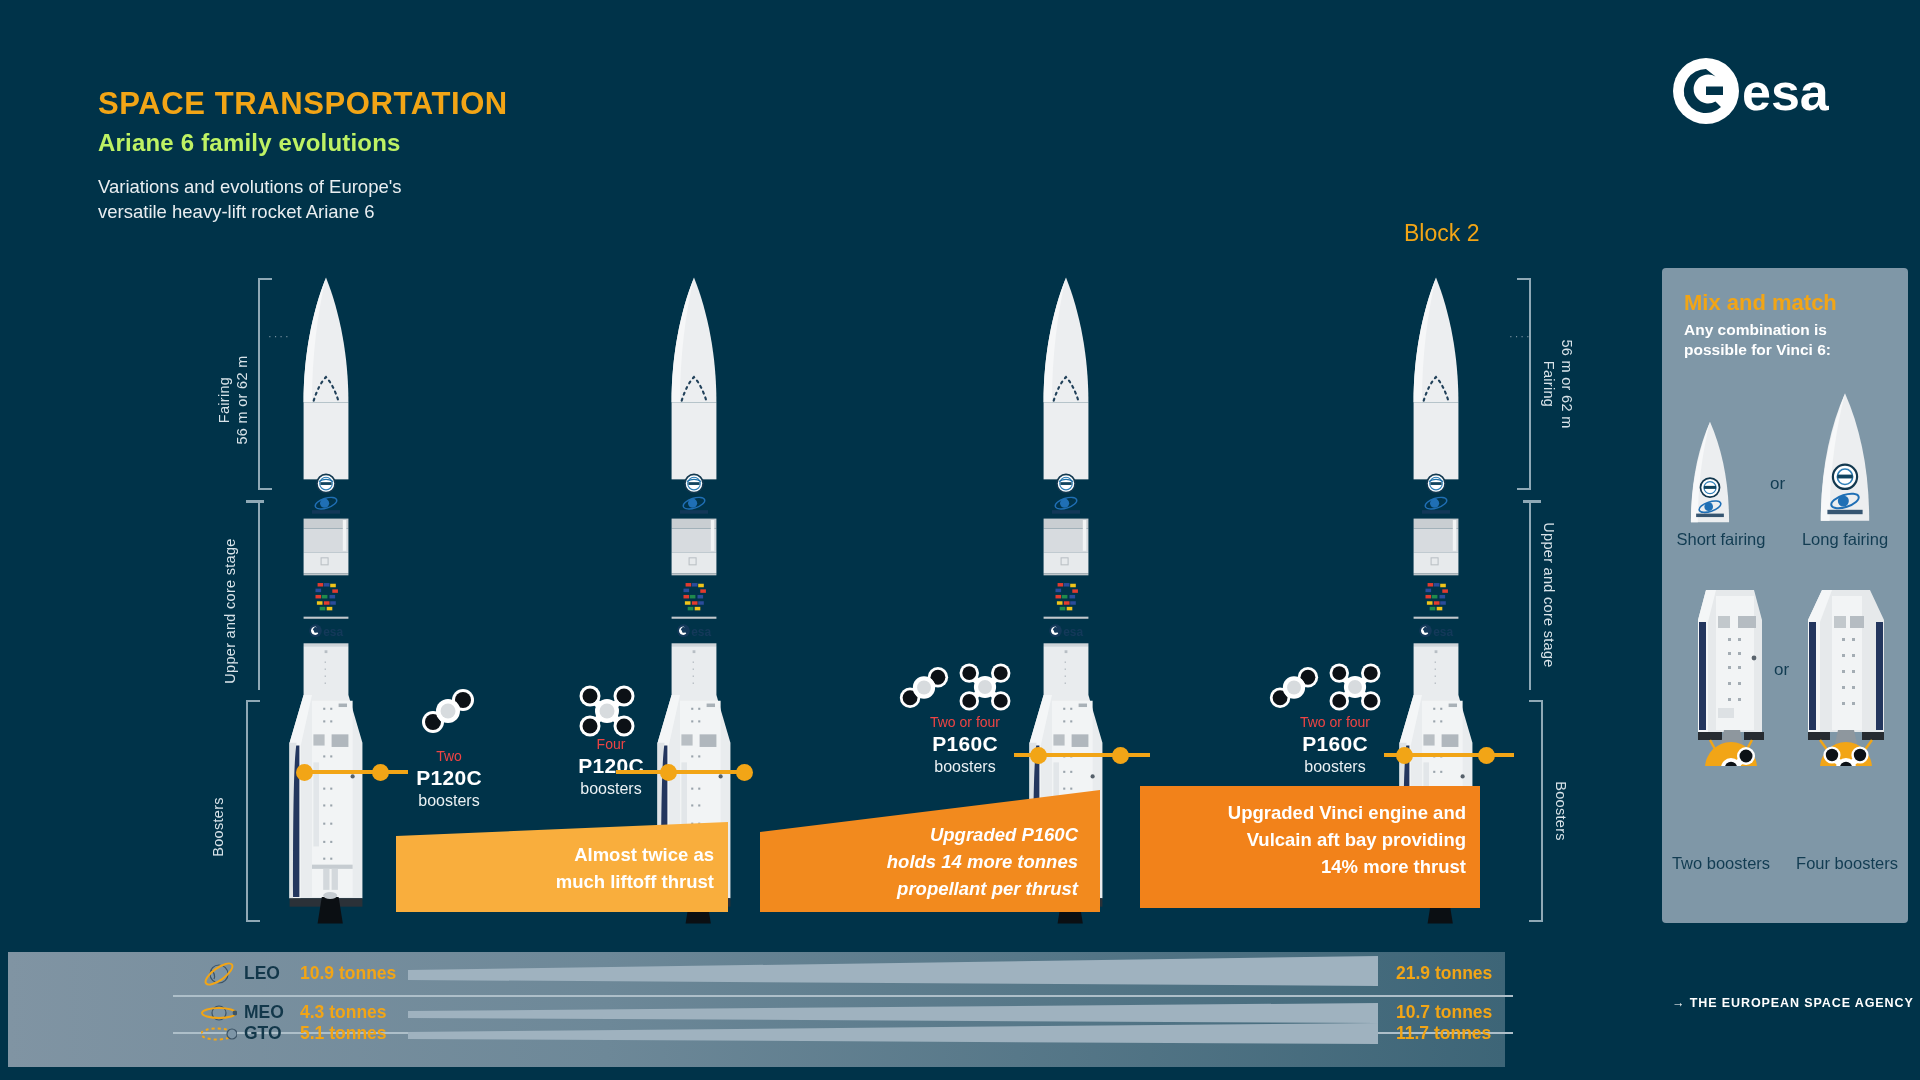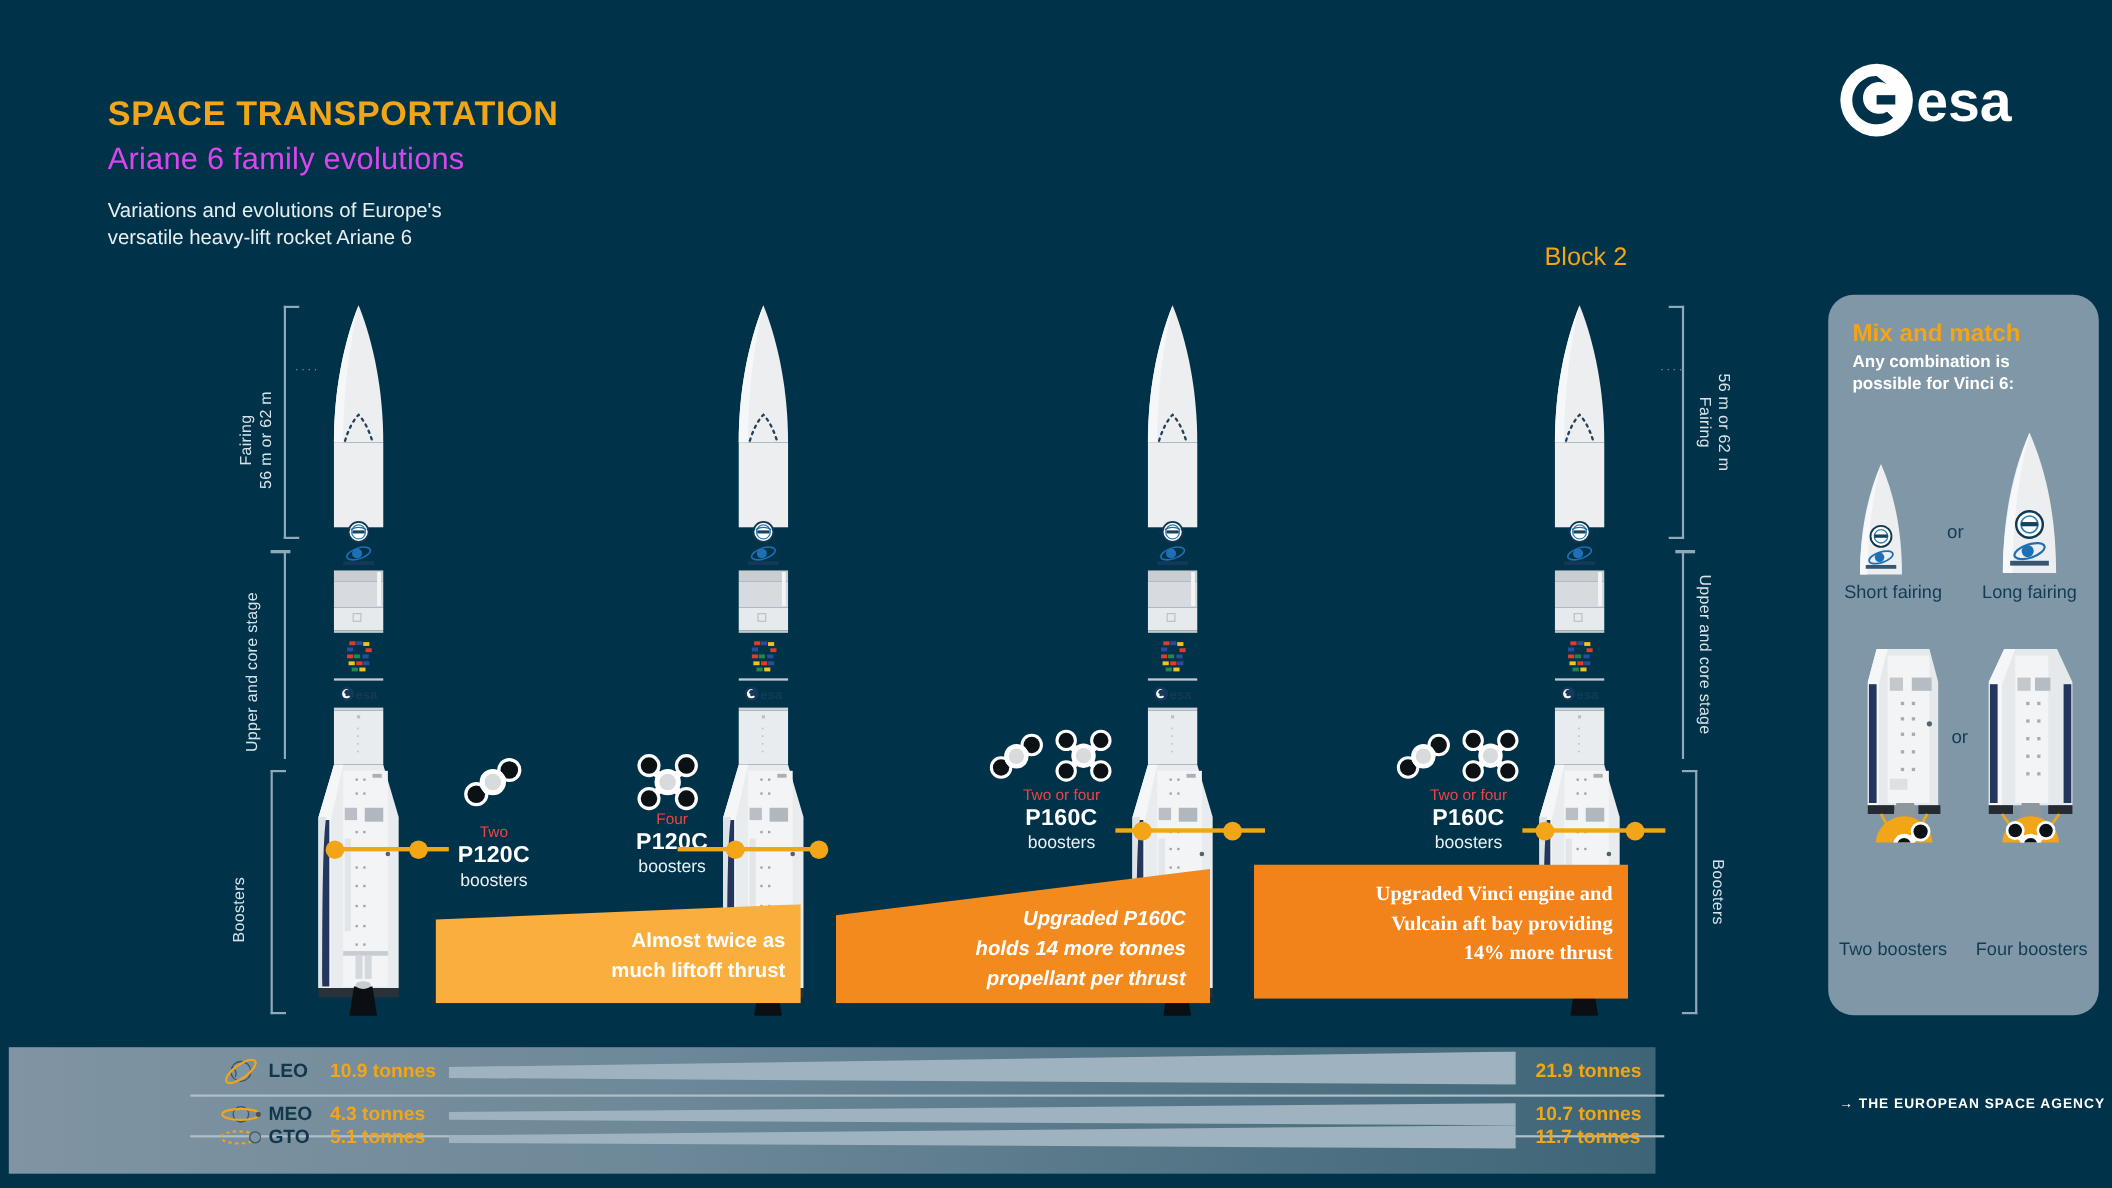"Ariane 6 family evolutions" .hdr .t2 { color: #d946ef -> #bef264; font-size: 28px -> 24px; font-weight: normal -> bold }
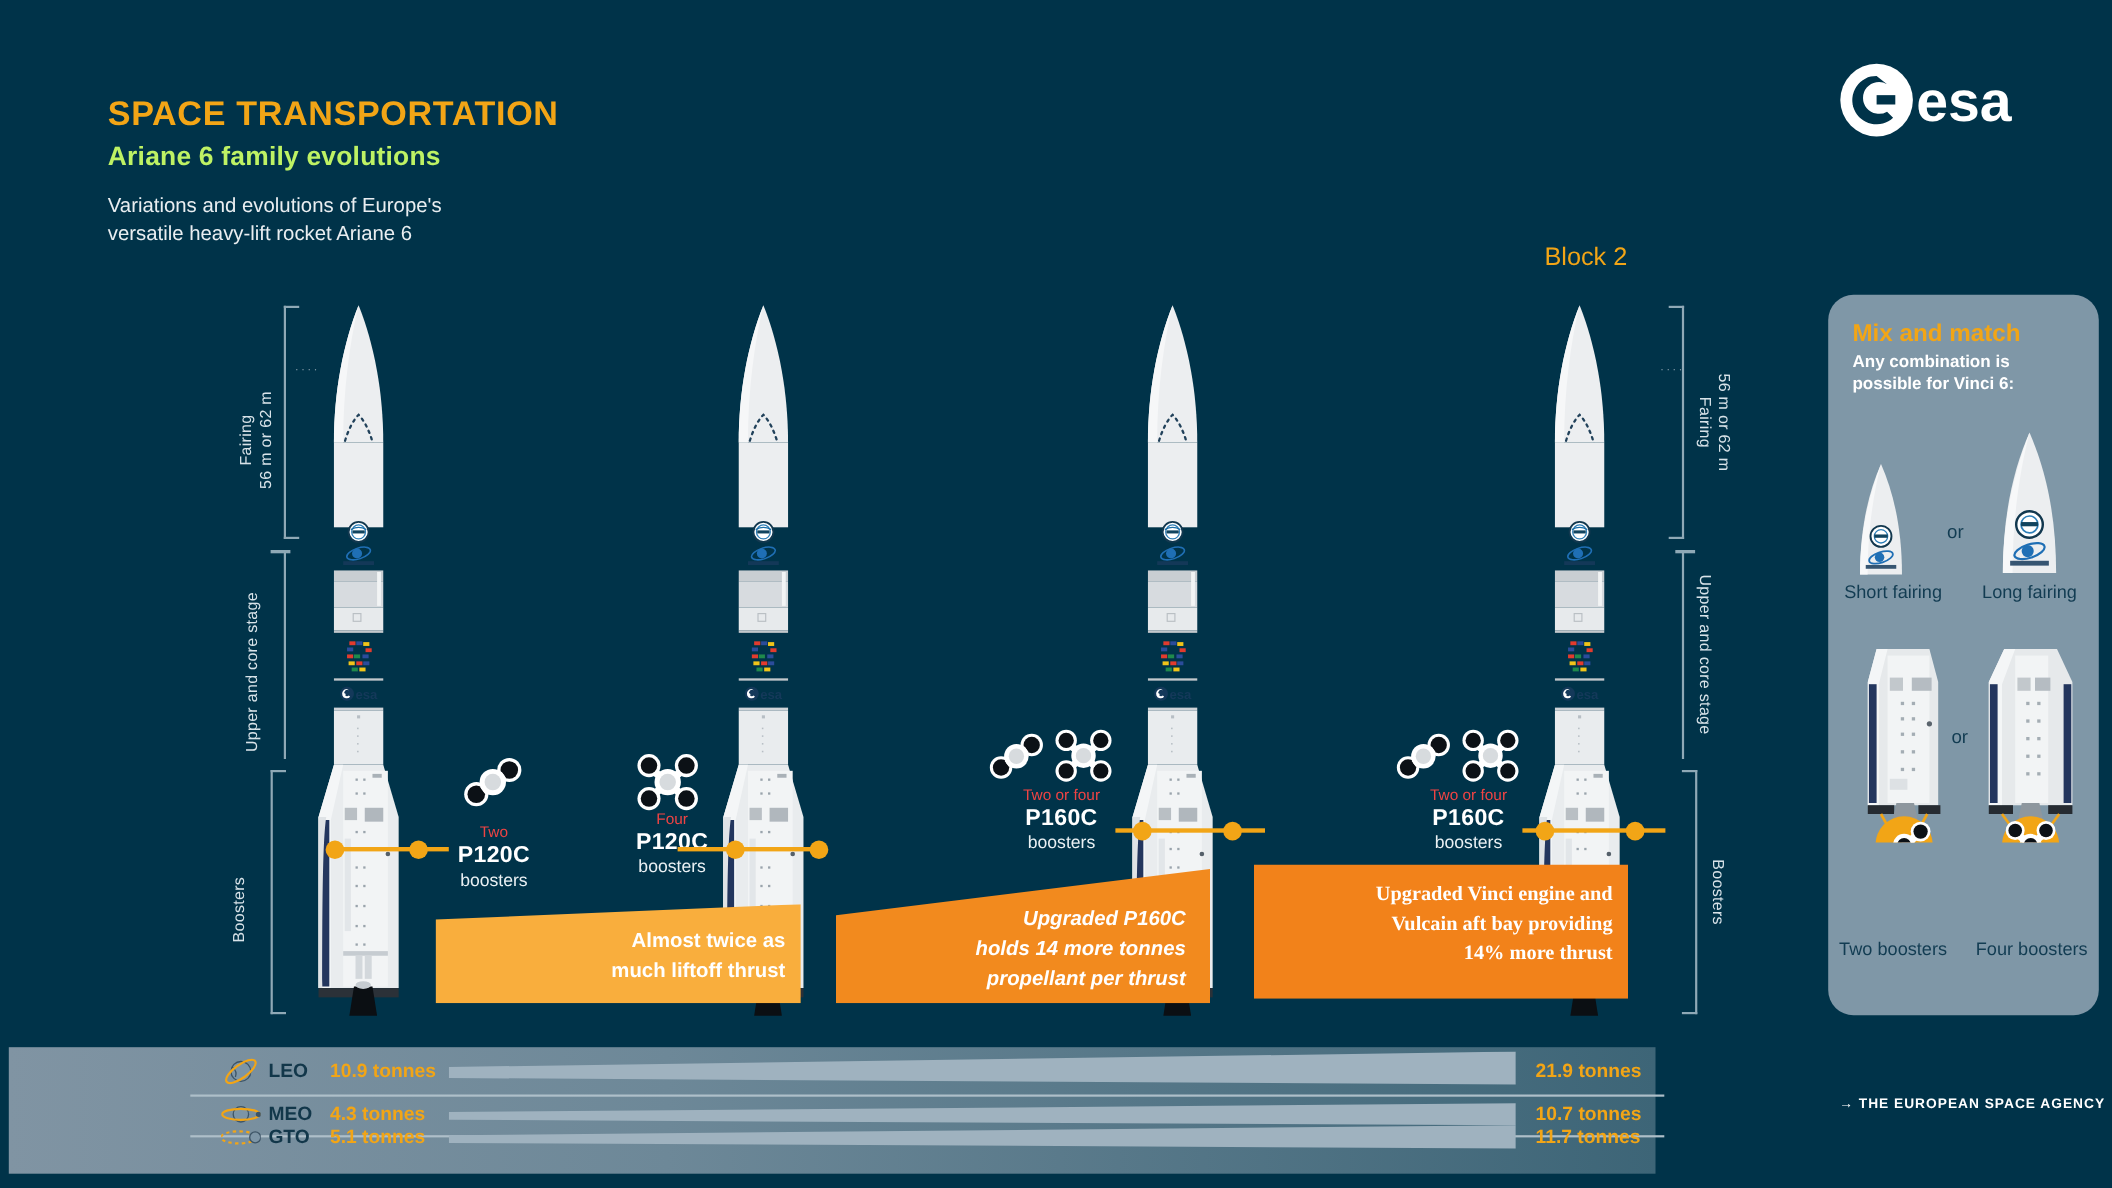"Mix and match" .panel { border-radius: 23px -> 4px }
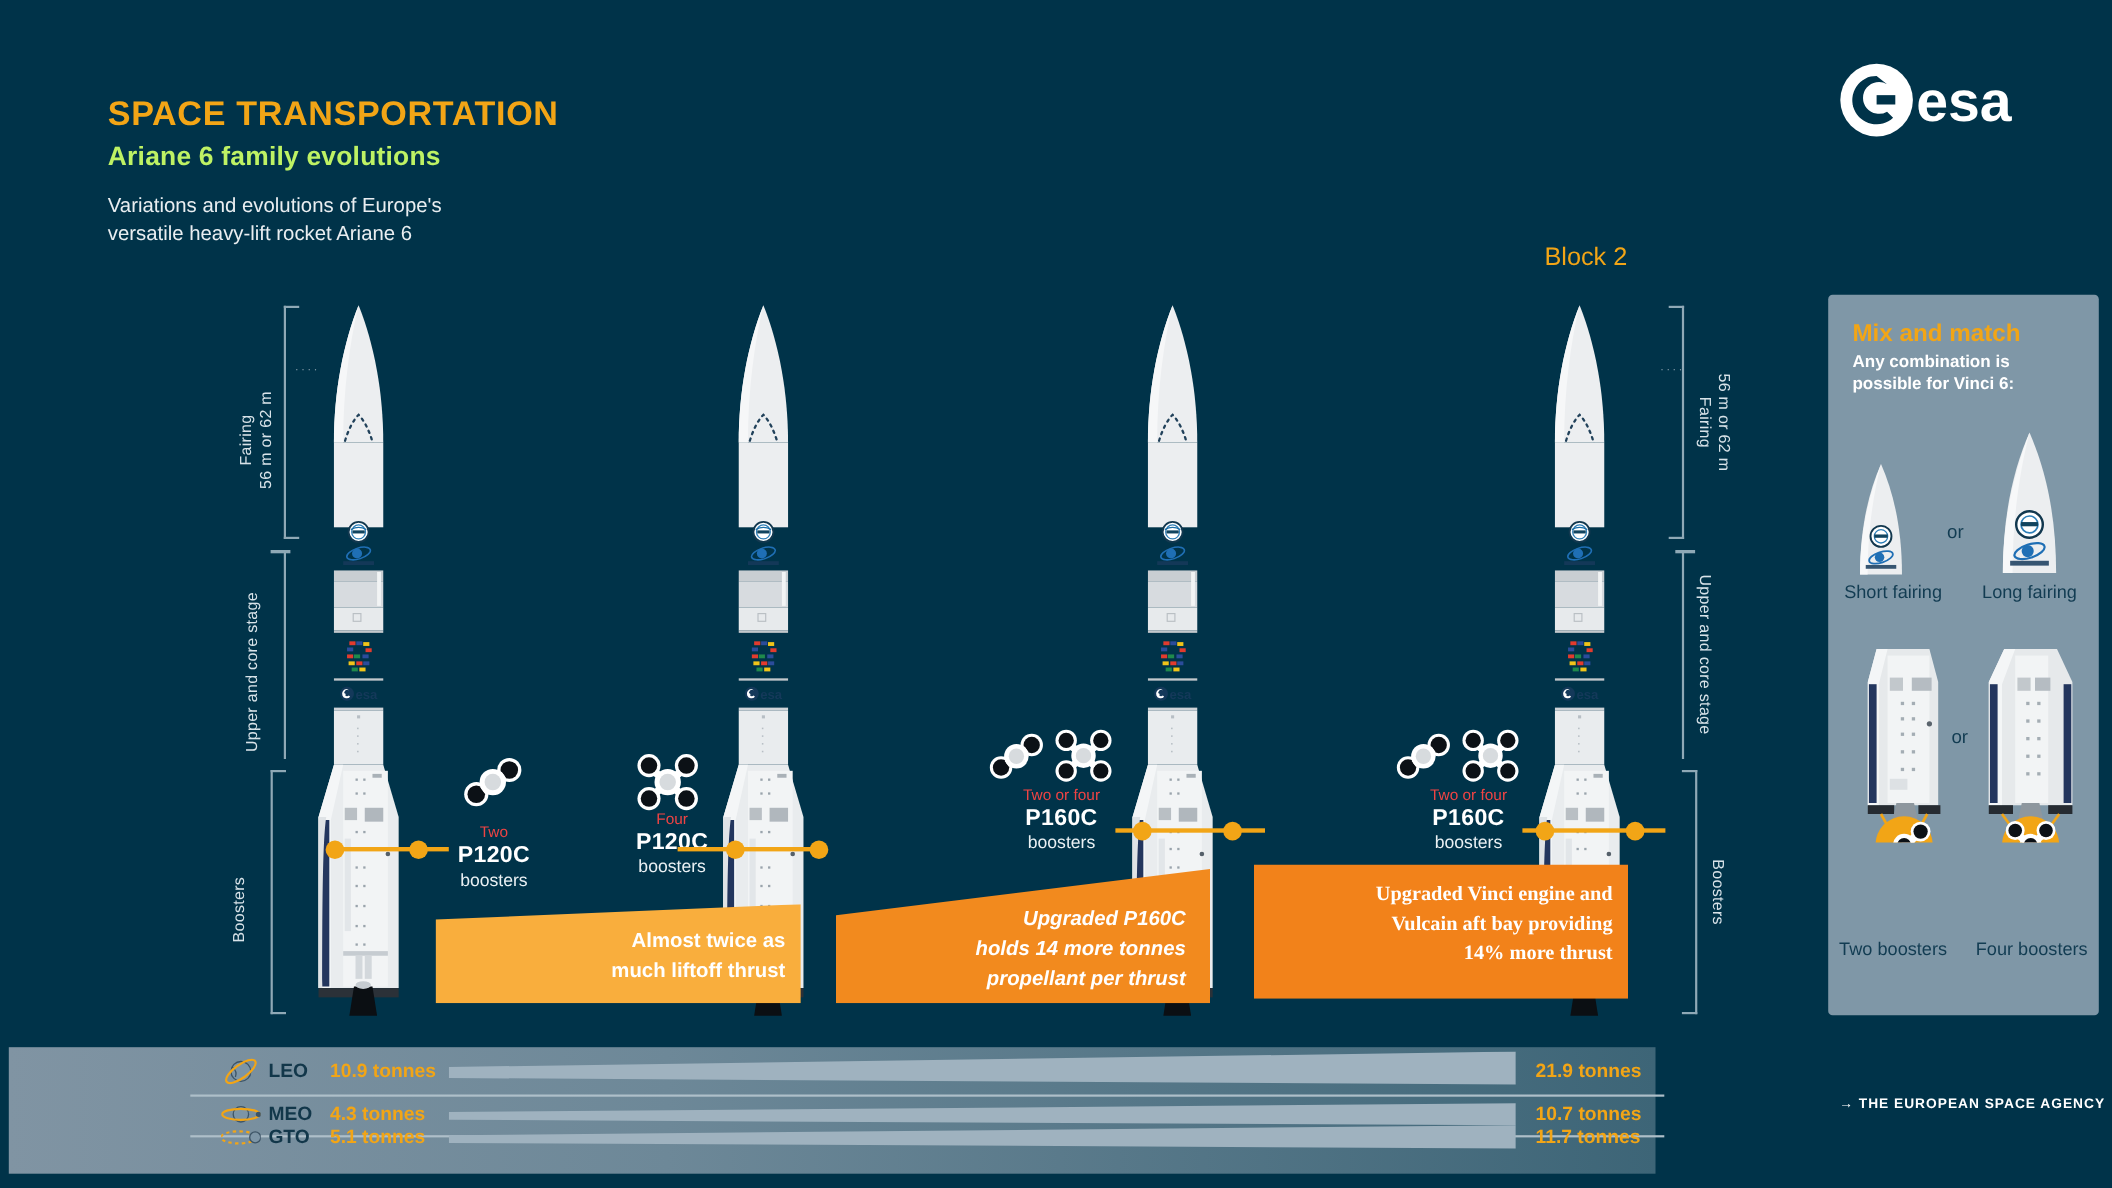"Upgraded Vinci engine and" div.banner { font-family: Liberation Serif, serif -> none }
